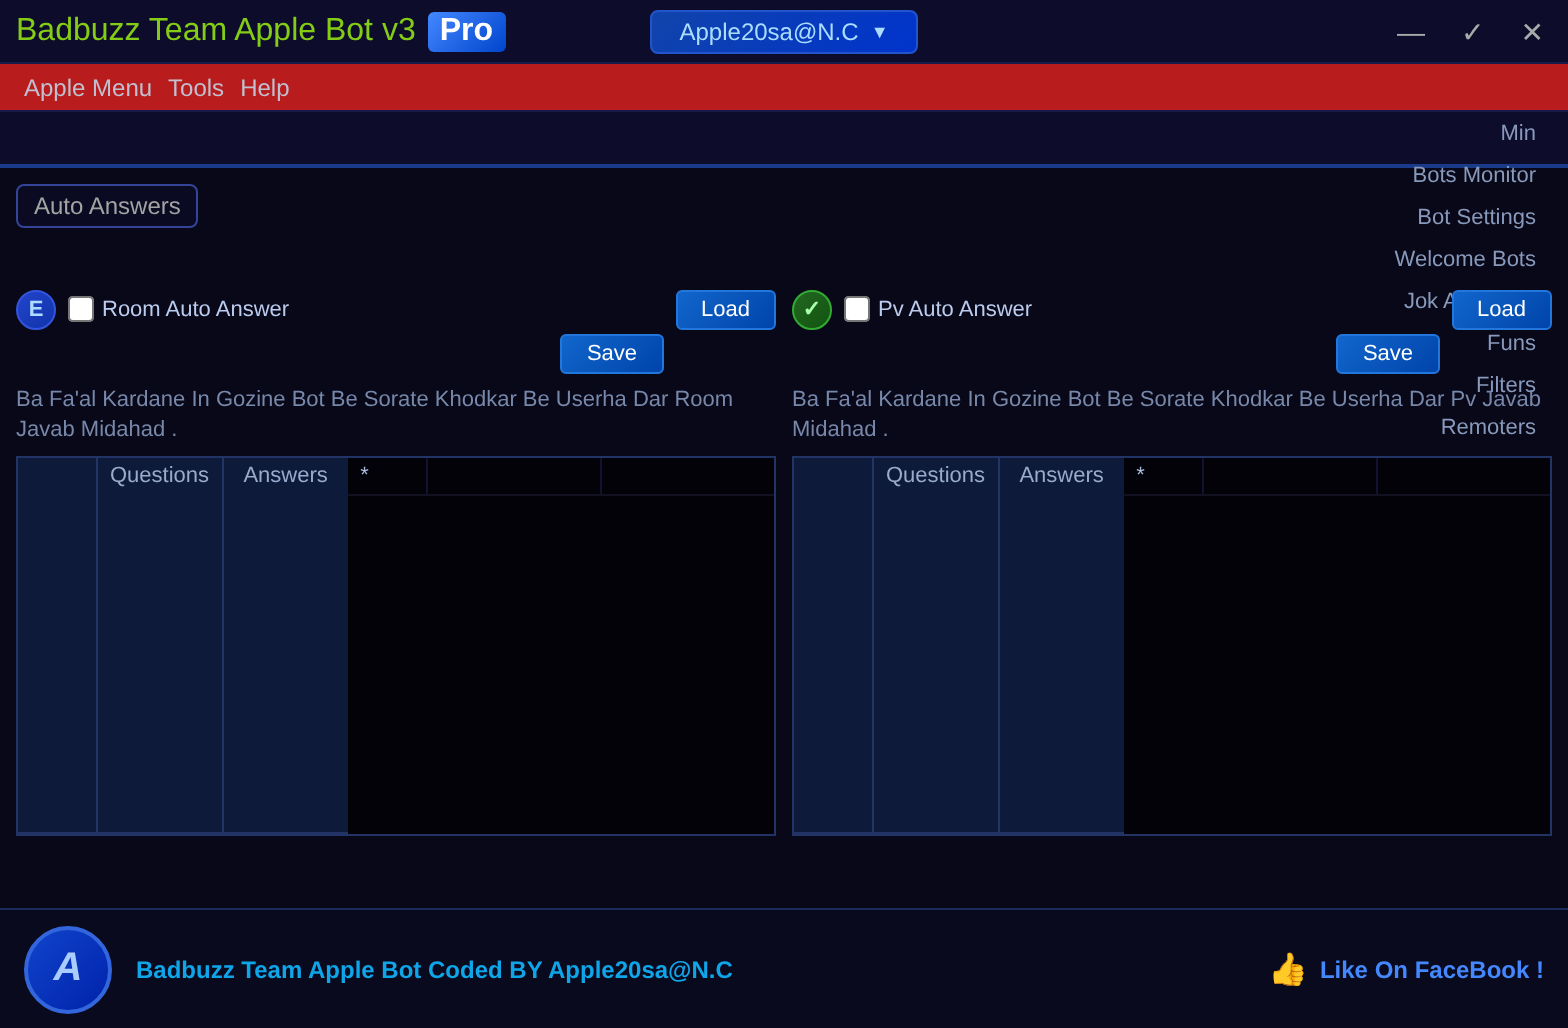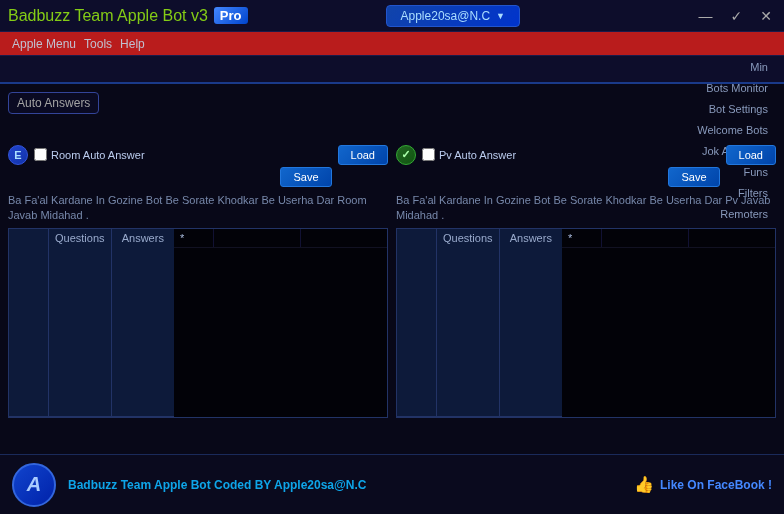"Pro" .title-pro { font-size: 13px -> 16px }
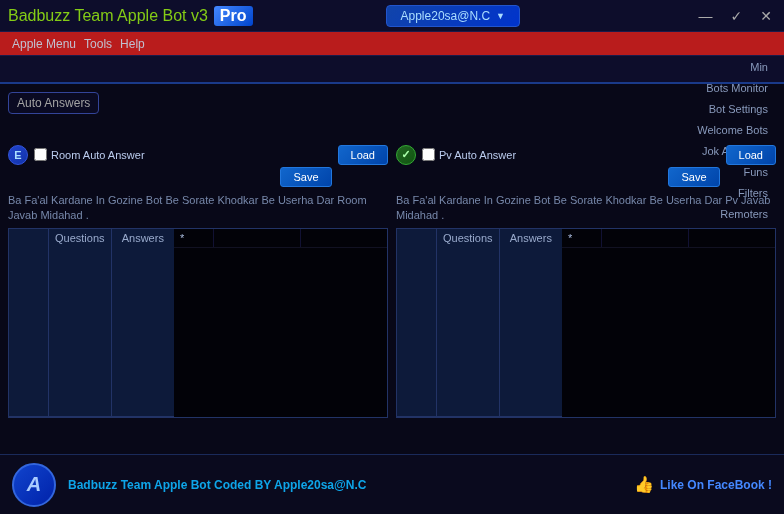"Apple20sa@N.C" .title-bar-center { justify-content: flex-end -> center }
